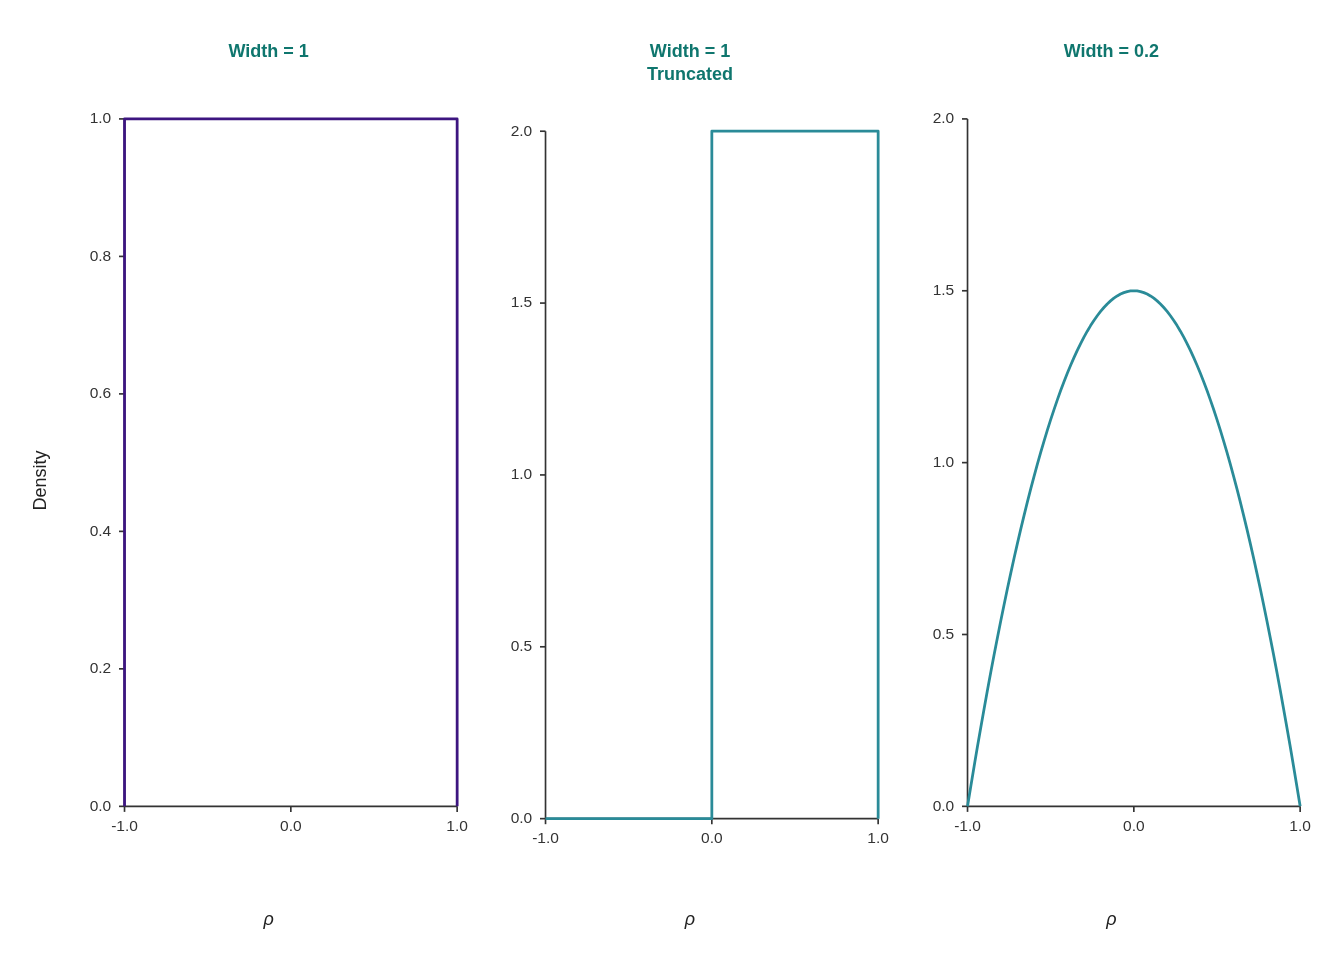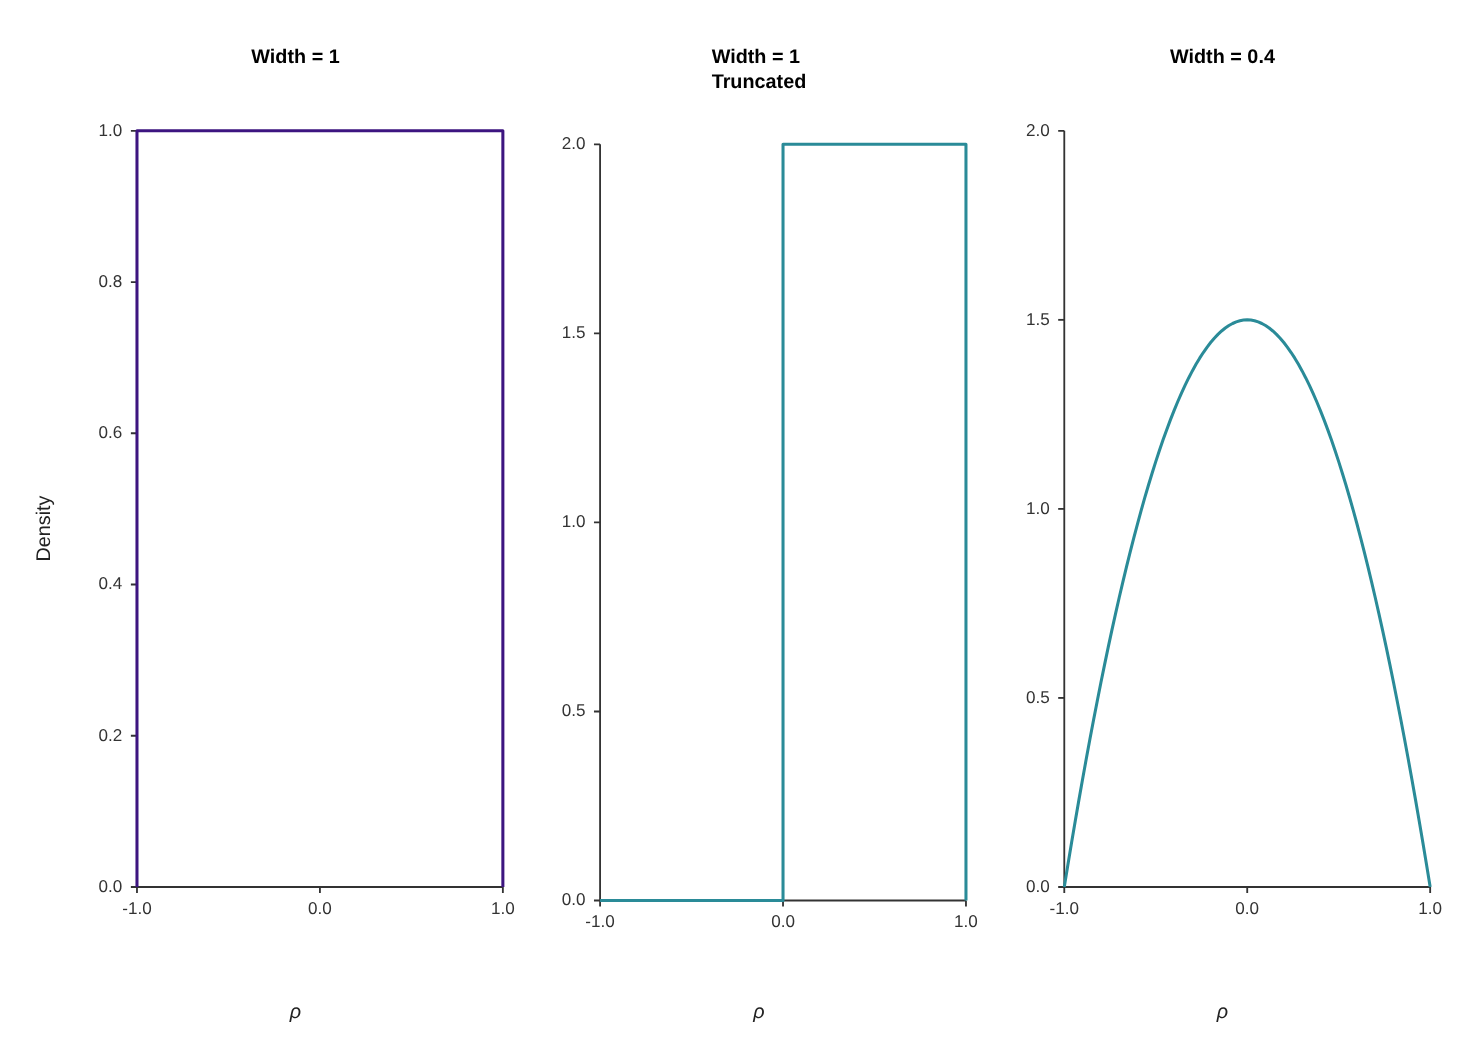"Width = 1" .plot-title { color: #000000 -> #0f766e; text-align: none -> center }
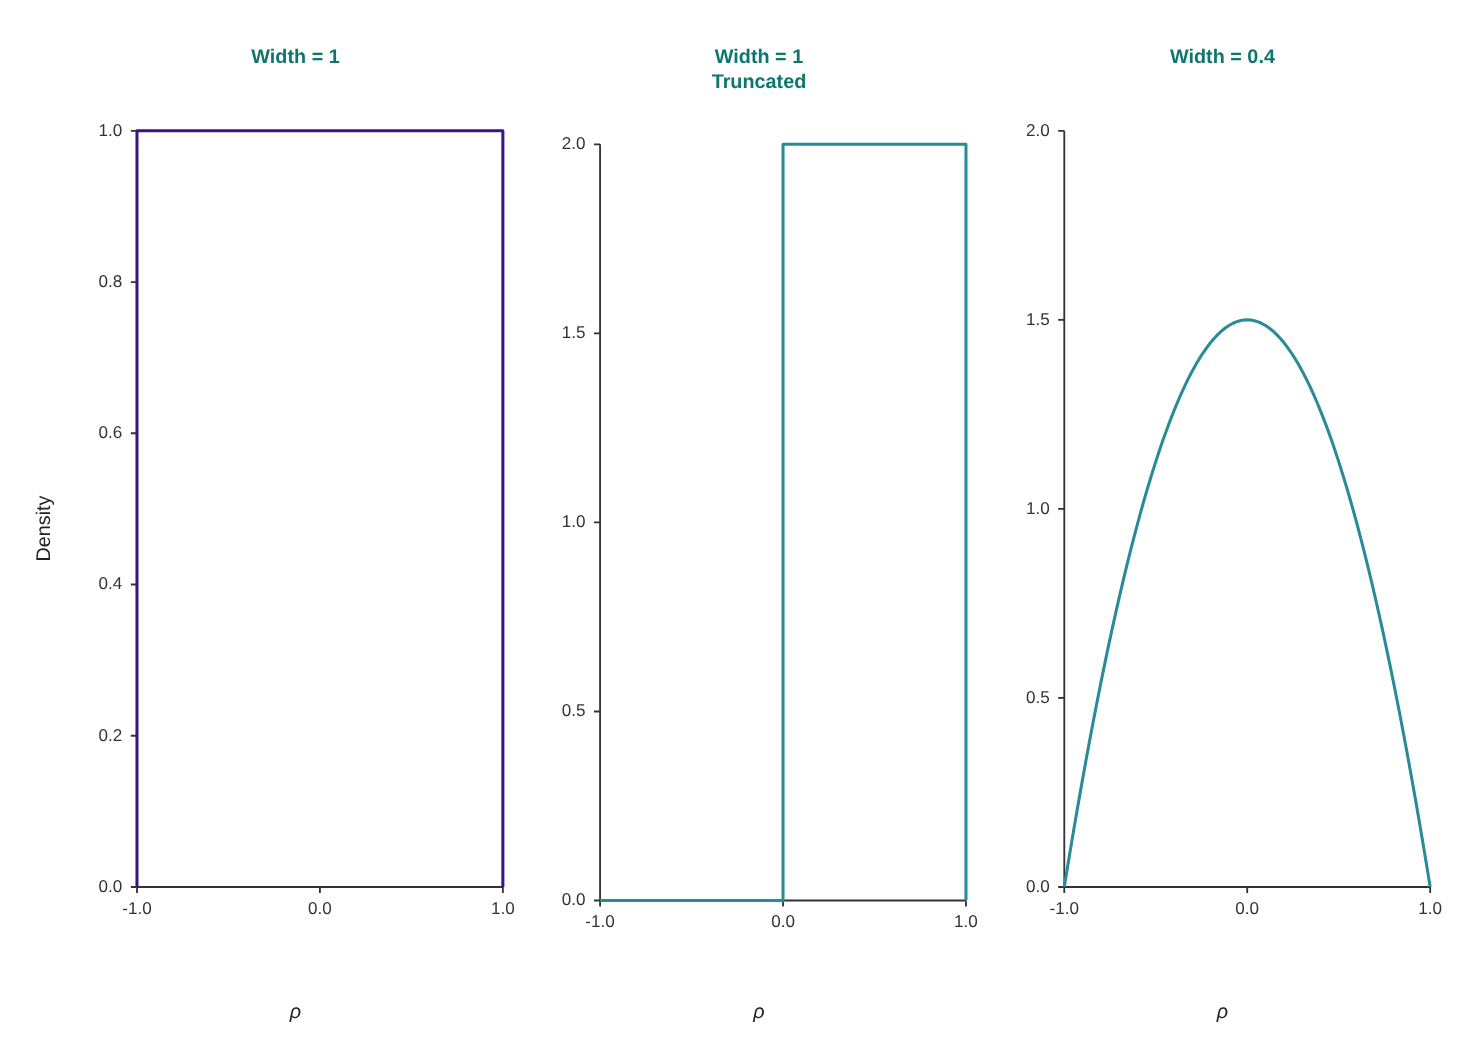"Width = 0.4" div.plot-title { text: 0.4 -> 0.2 }
